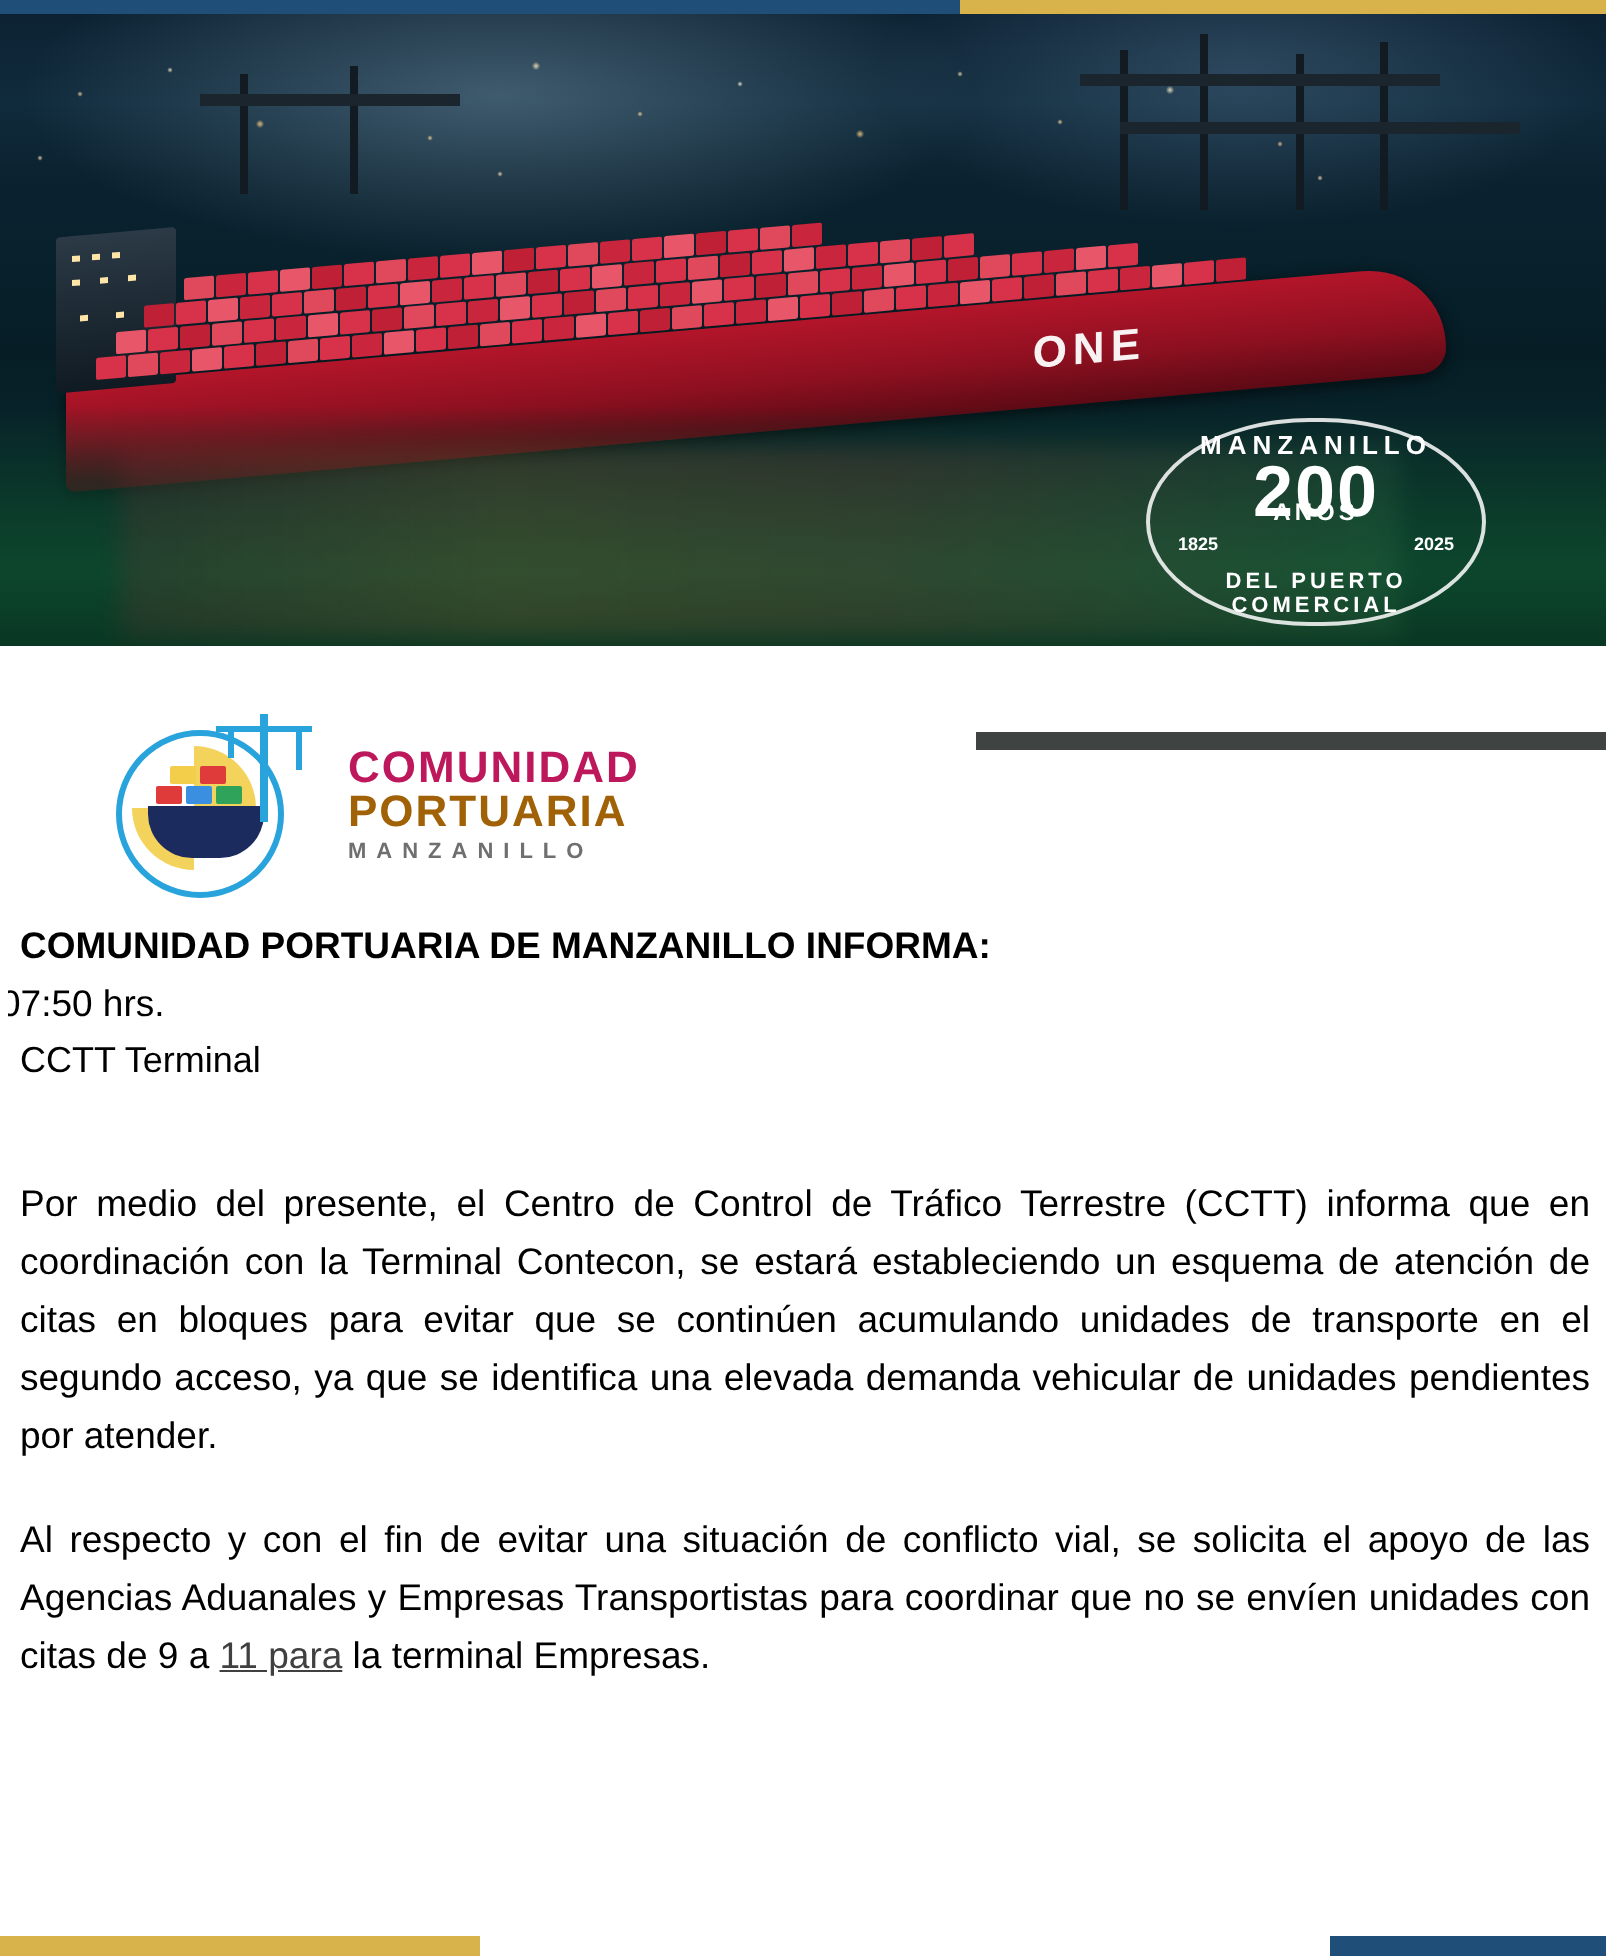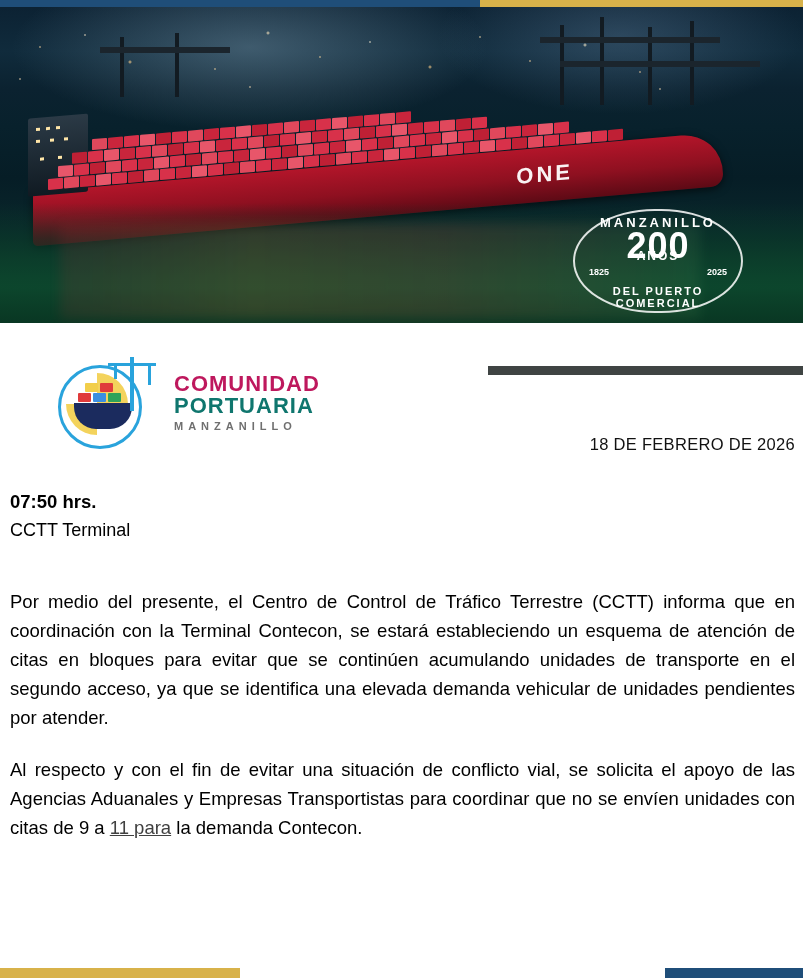"PORTUARIA" .logo-text .l2 { color: #0f766e -> #a16207 }
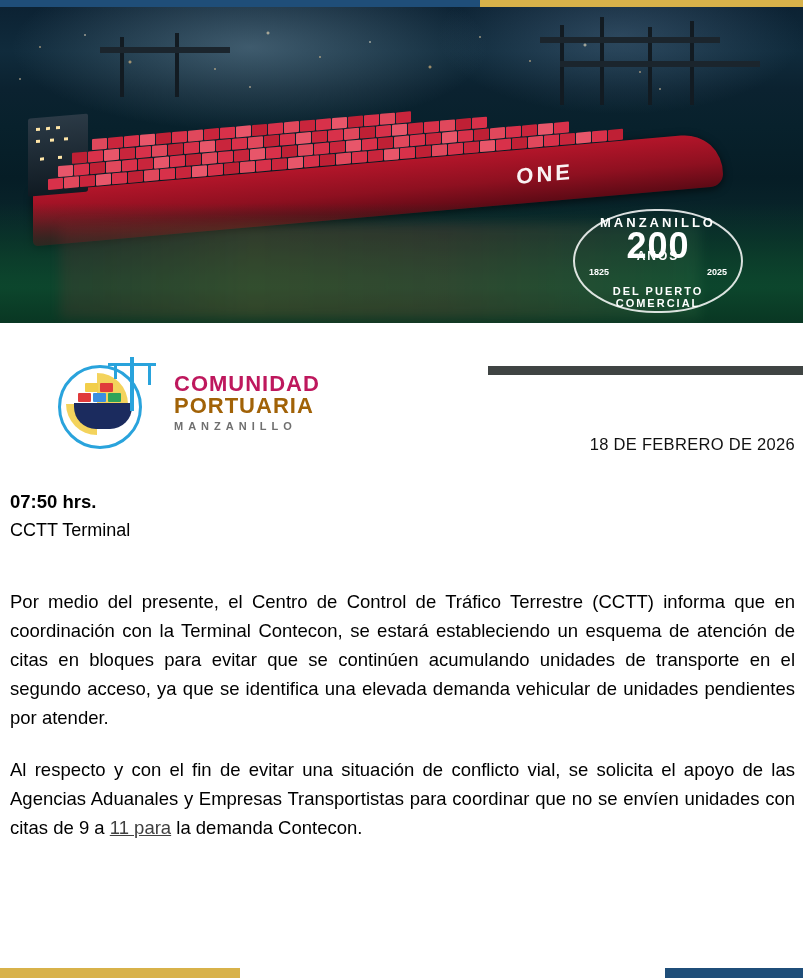"18 DE FEBRERO DE 2026" div.doc-date { html: <div>18 DE FEBRERO DE 2026</div> -> none }
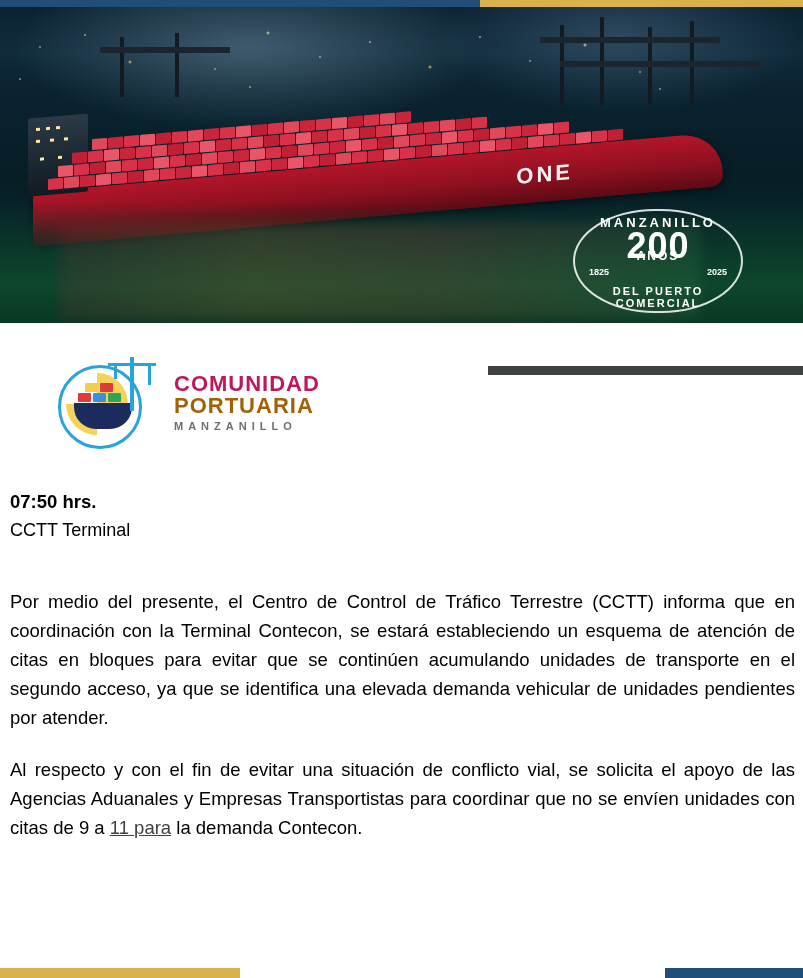"COMUNIDAD PORTUARIA DE MANZANILLO" div.headline { html: none -> <div>COMUNIDAD PORTUARIA DE MANZANILLO INFORMA:</div> }
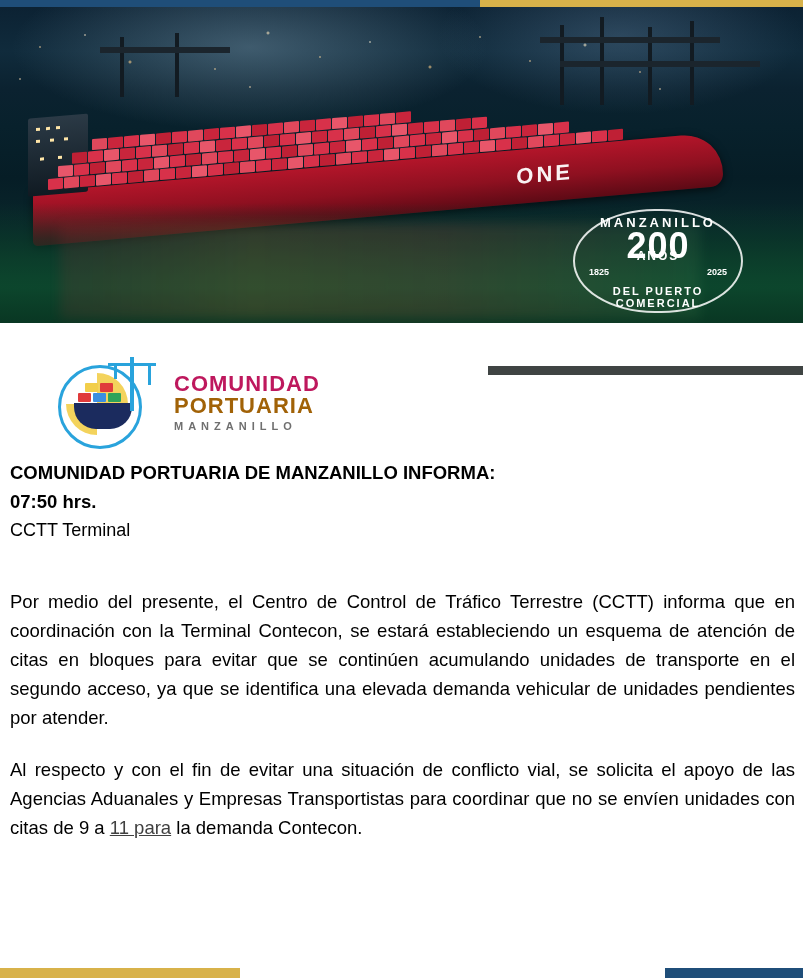"07:50 hrs." .subline { font-weight: bold -> normal; left: 10px -> 0 }
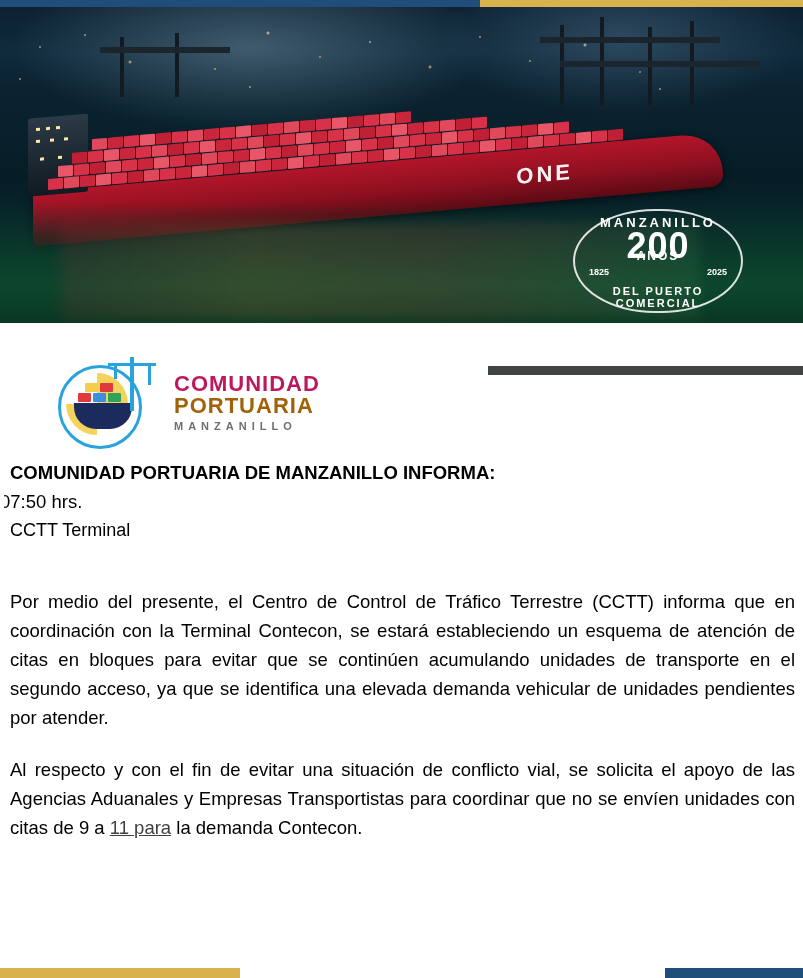"la demanda Contecon." span { text: demanda Contecon -> terminal Empresas }
